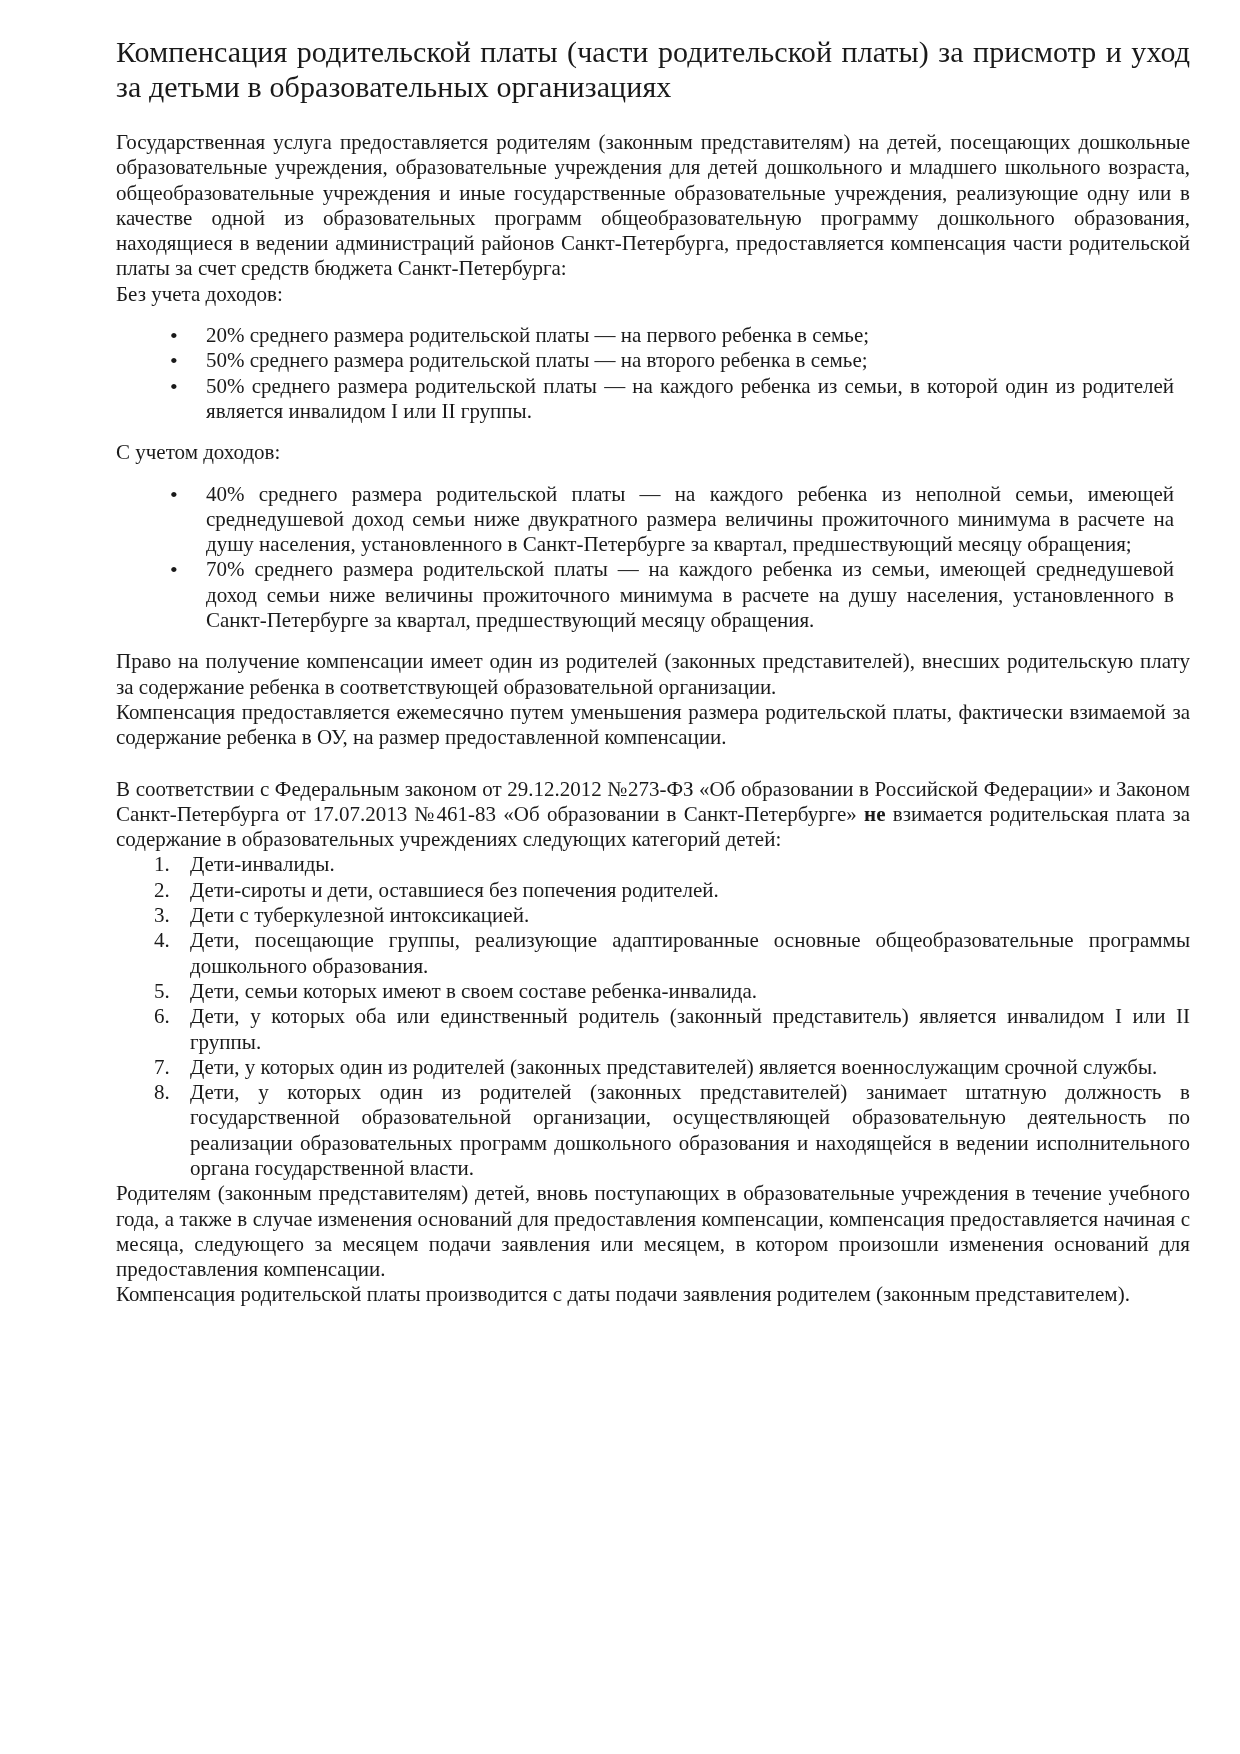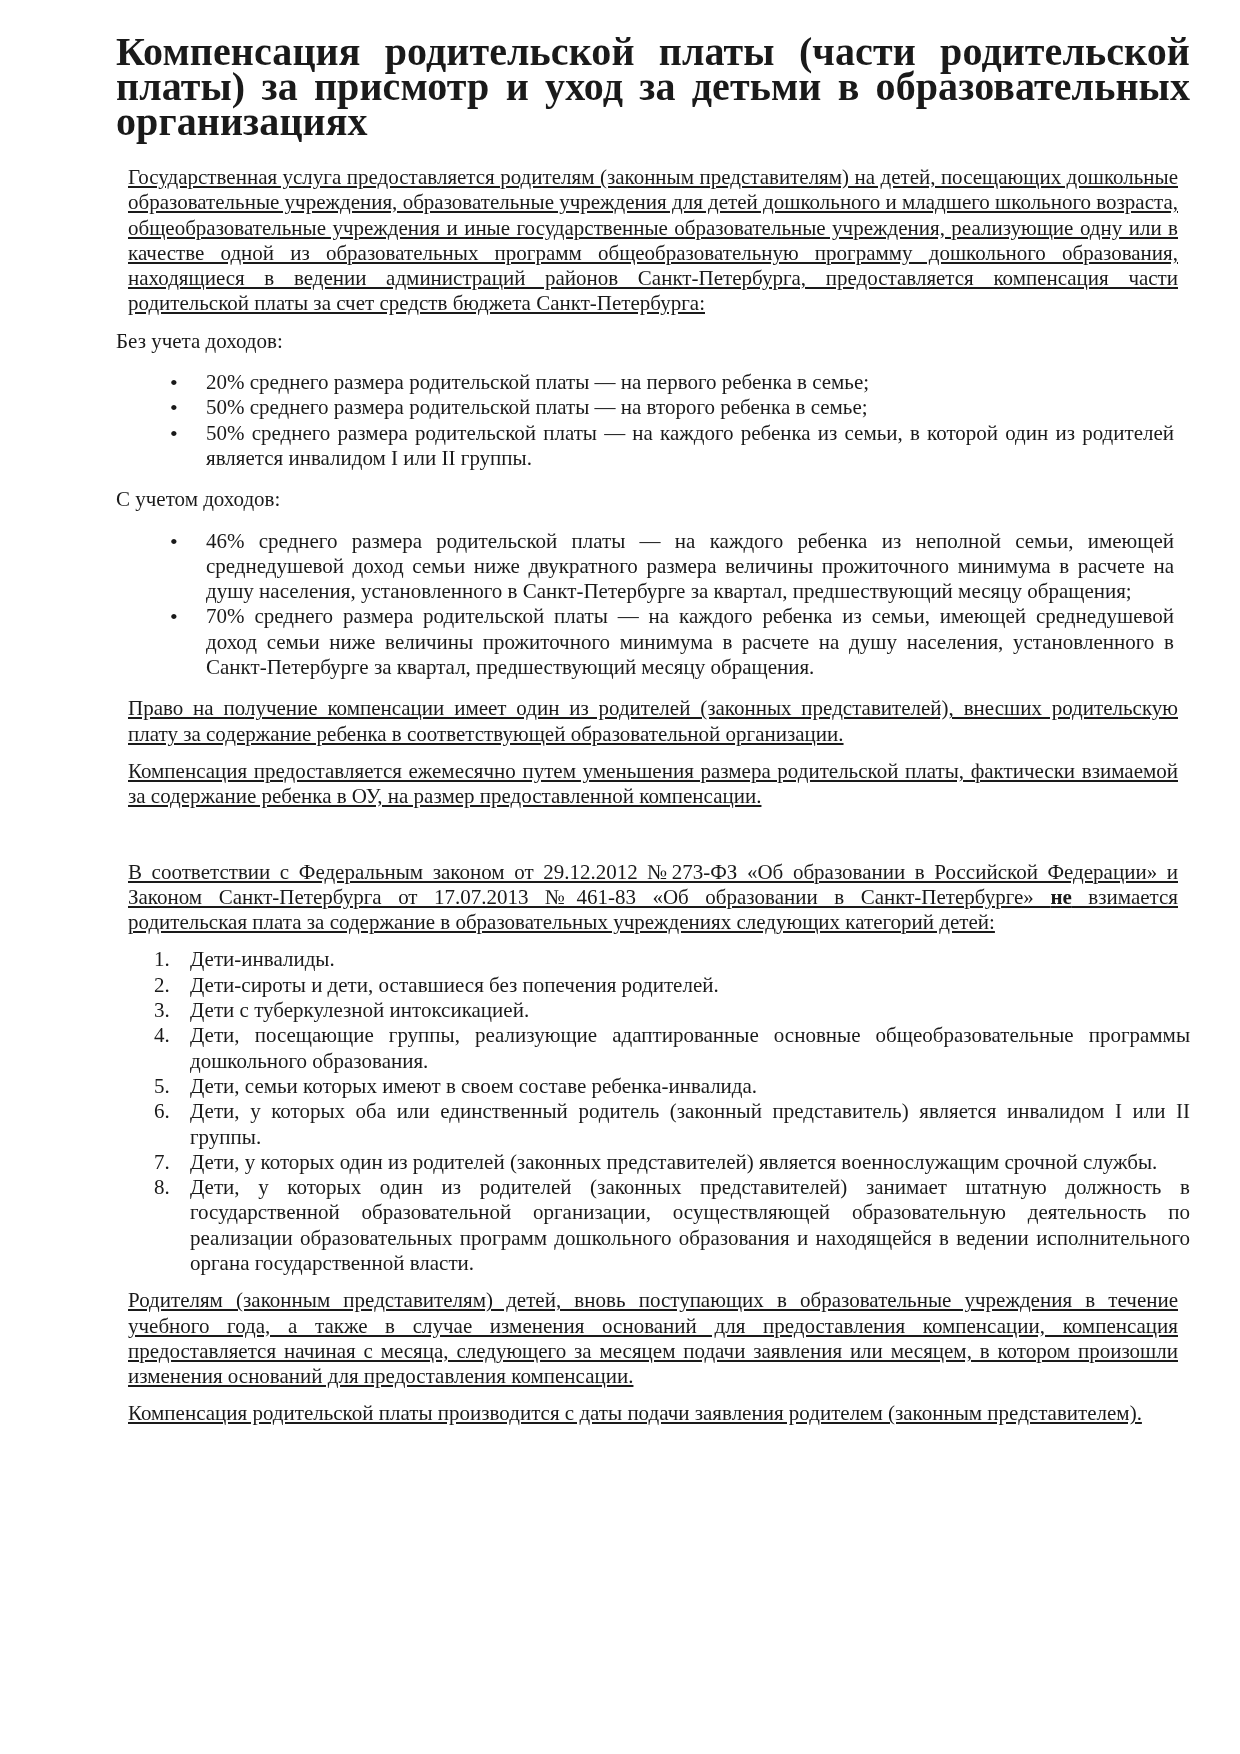"Компенсация родительской платы (части" .title { font-size: 40px -> 30px; font-weight: bold -> normal }
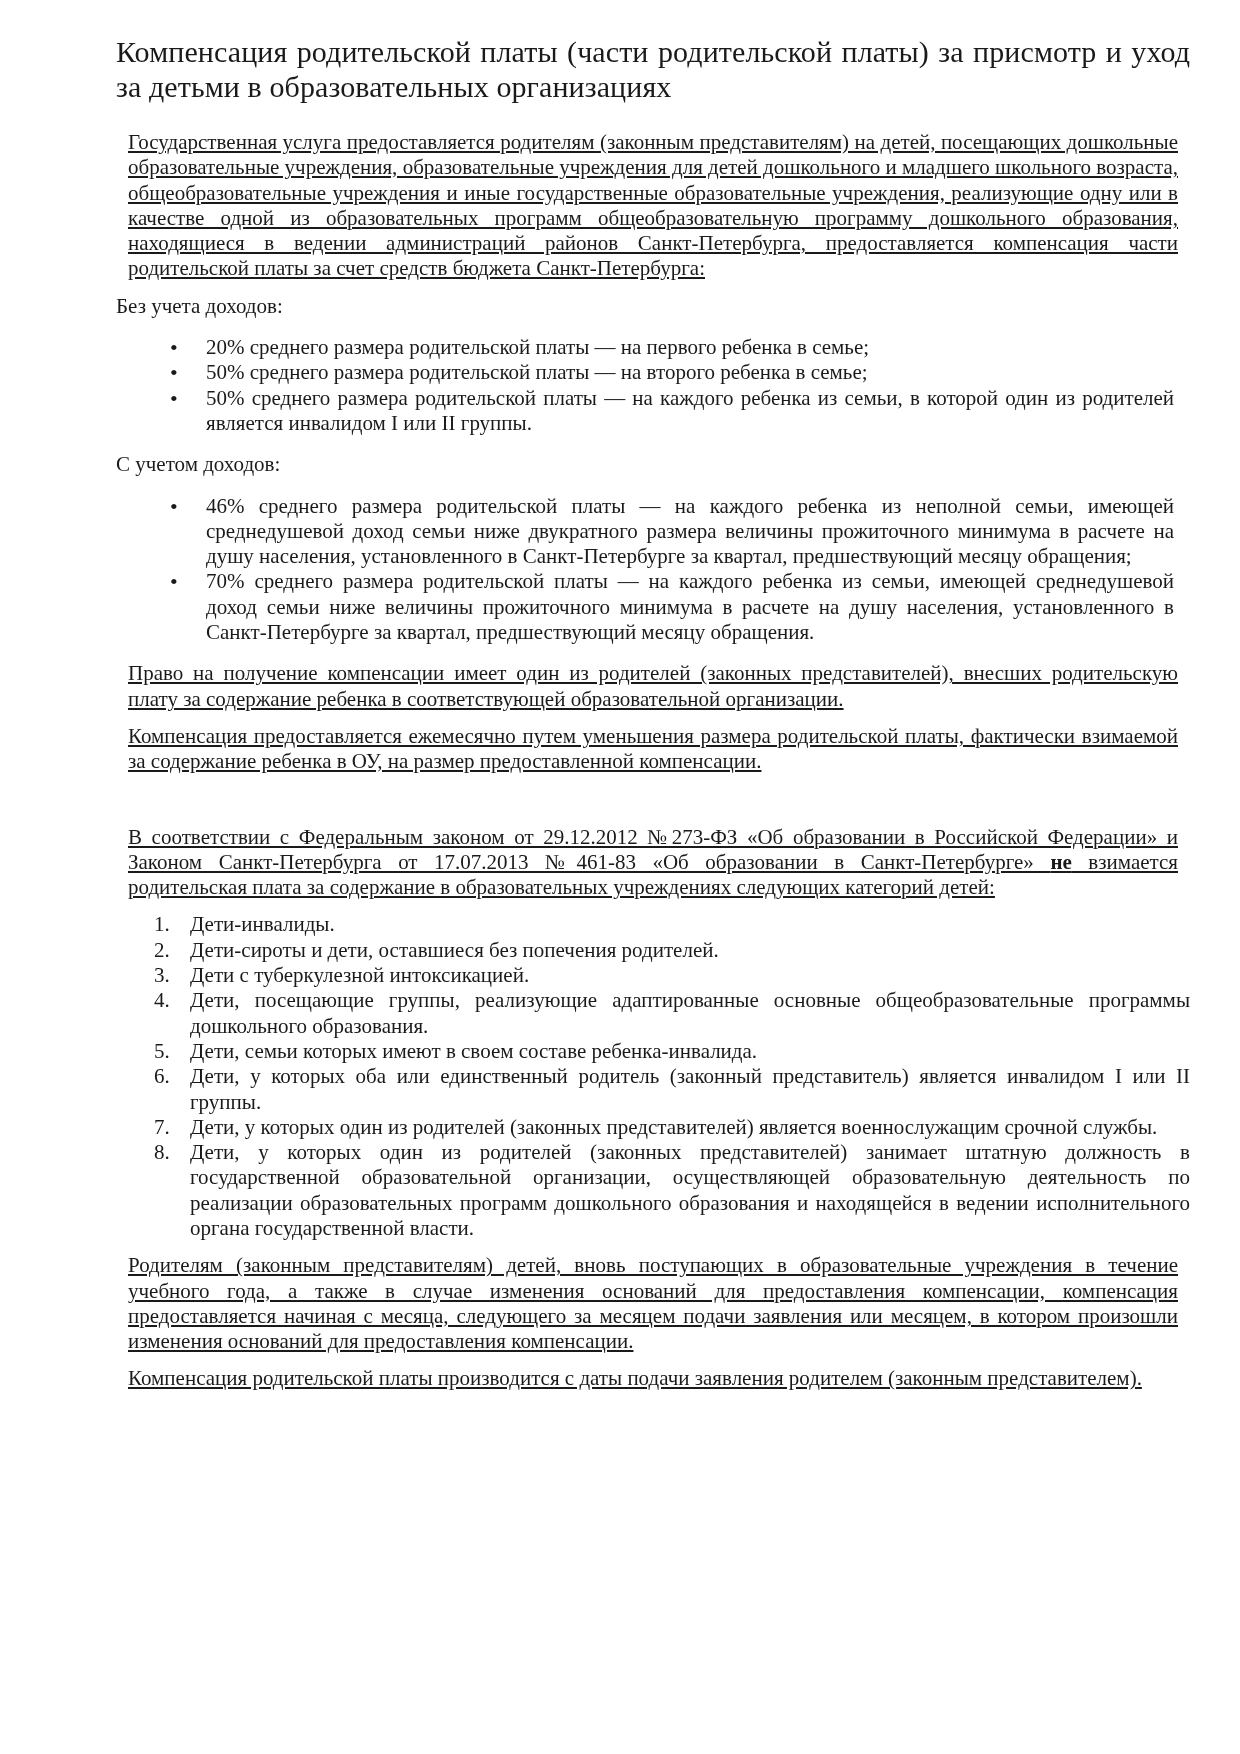"Государственная услуга предоставляется" p { margin: 12px -> 0; text-decoration: underline -> none }
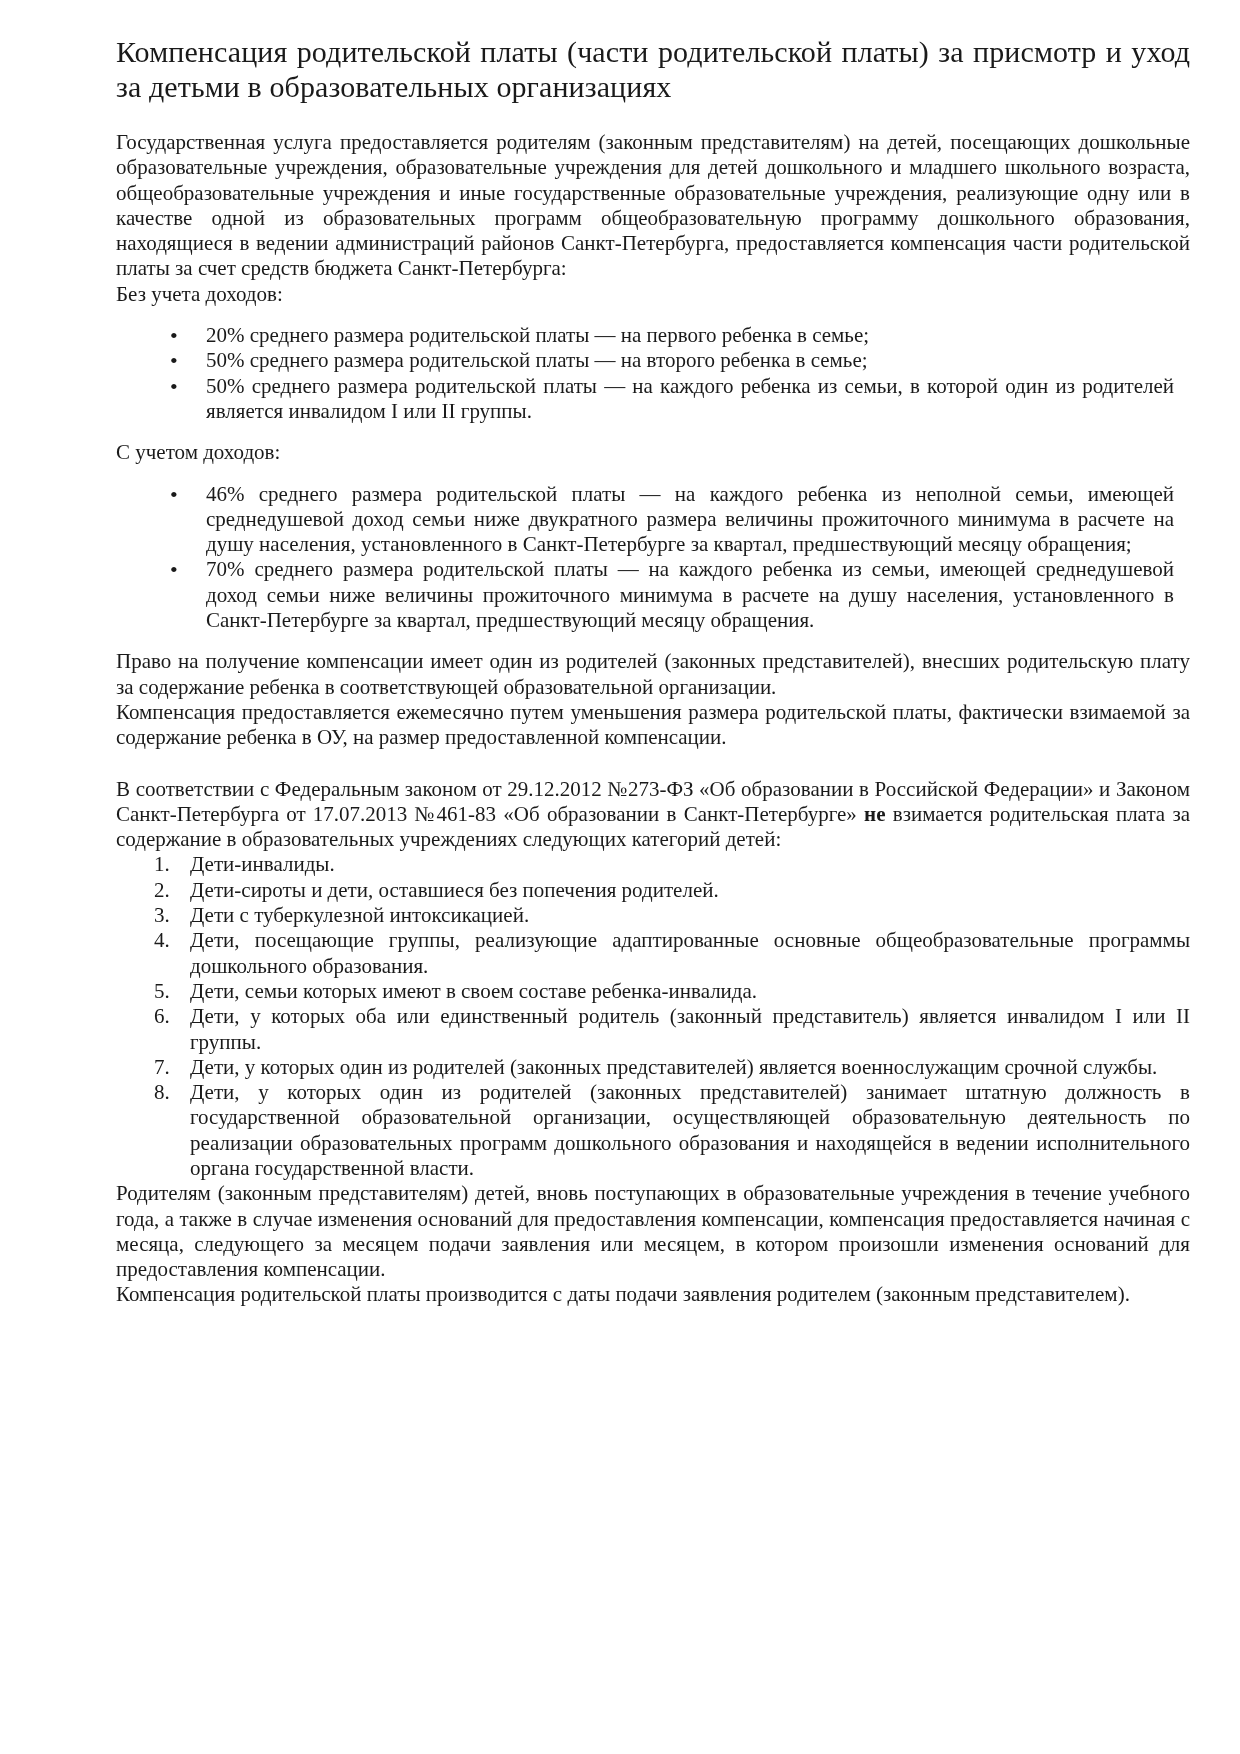"46% среднего размера родительской платы" li { text: 46% -> 40% }
